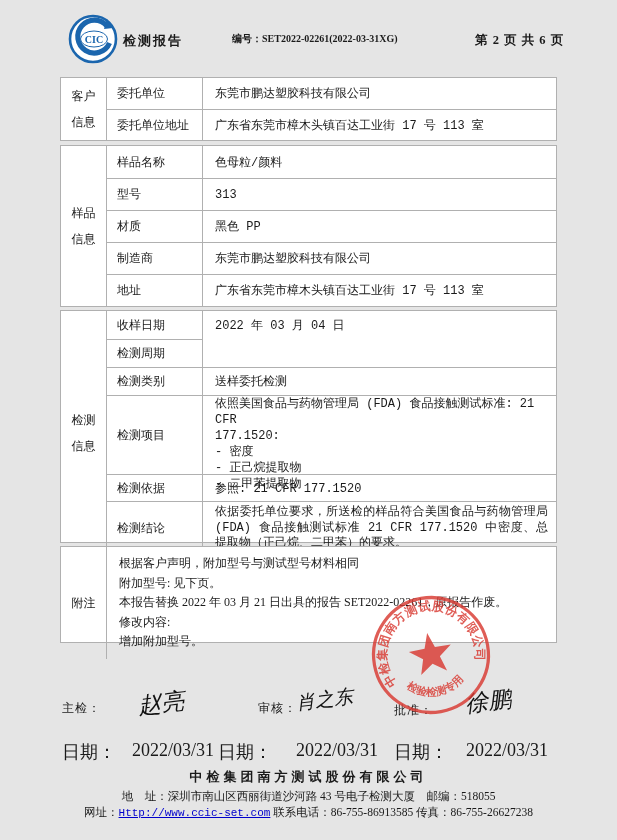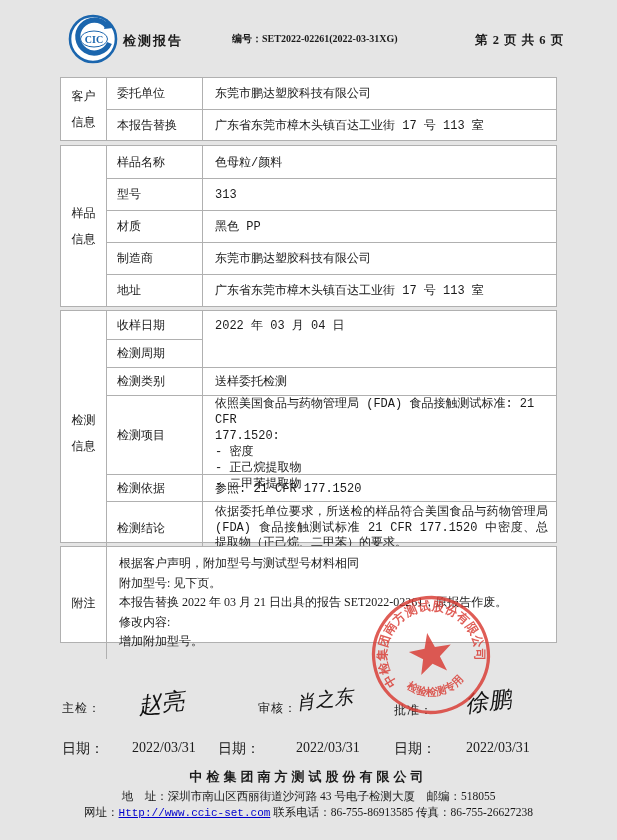"本报告替换" div.c-label { text: 本报告替换 -> 委托单位地址 }
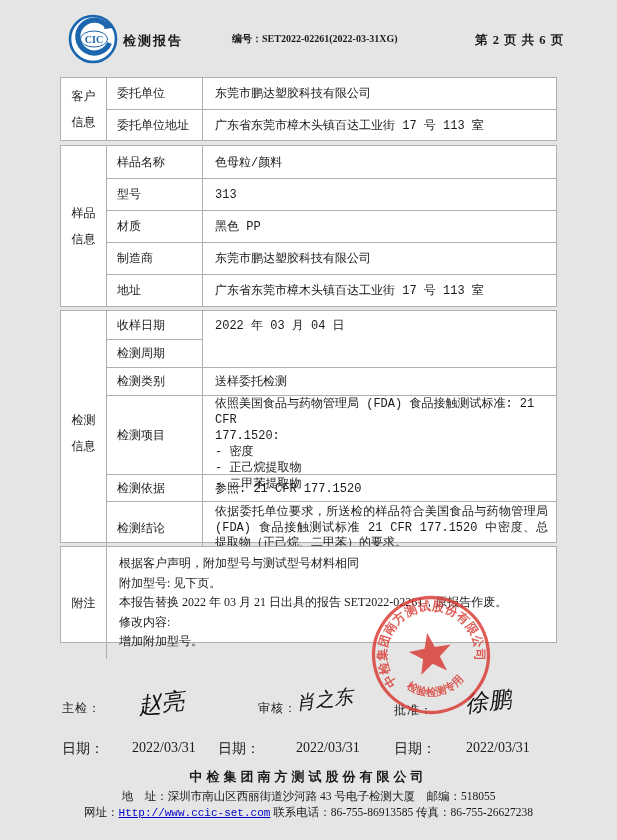"日期：" .sig-date { font-size: 14px -> 18px }
